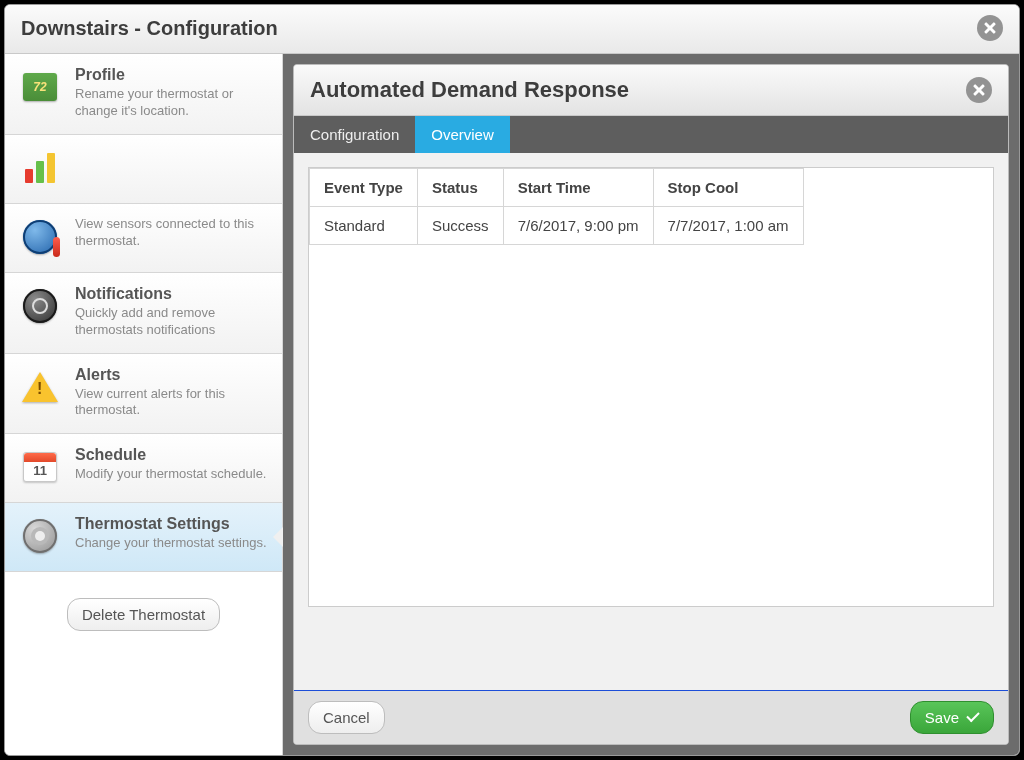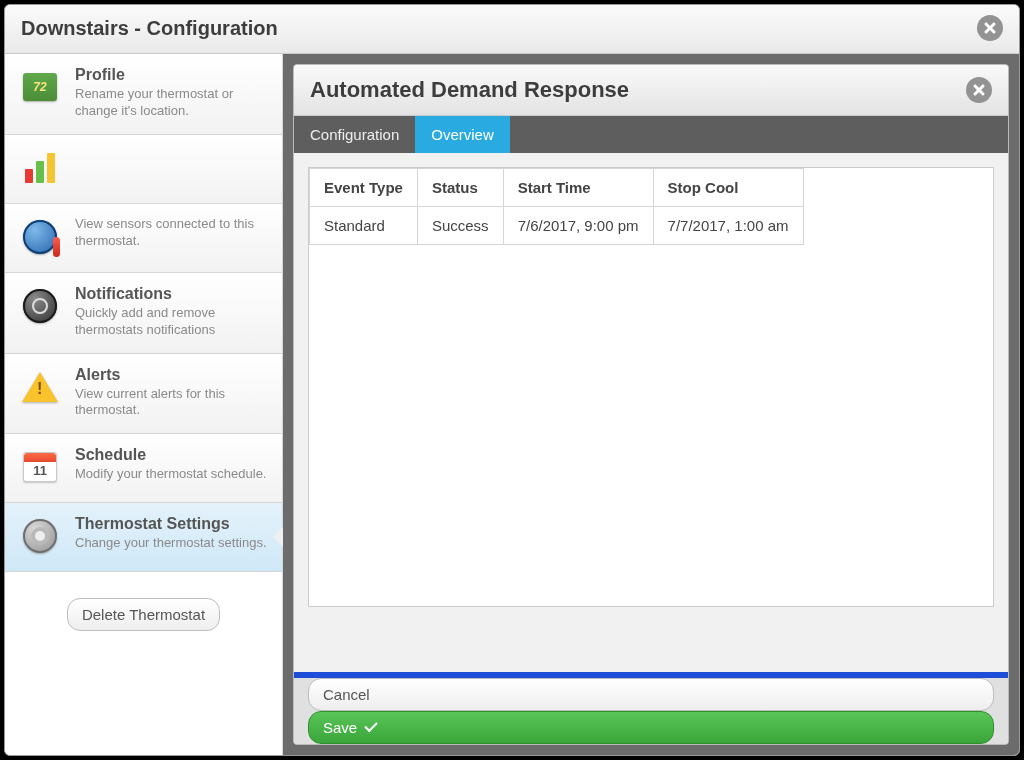"Cancel" .panel-footer { border-top: 6px solid #1d4ed8 -> 1px solid #1d4ed8; flex-direction: column -> none; padding: 0 14px -> 10px 14px }
